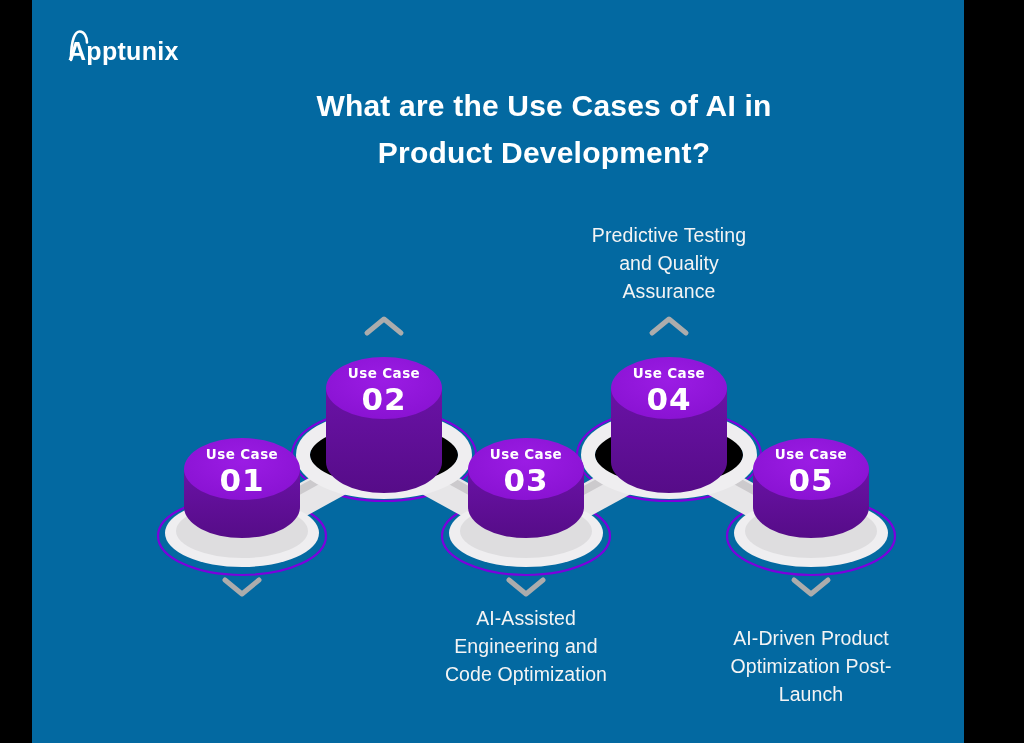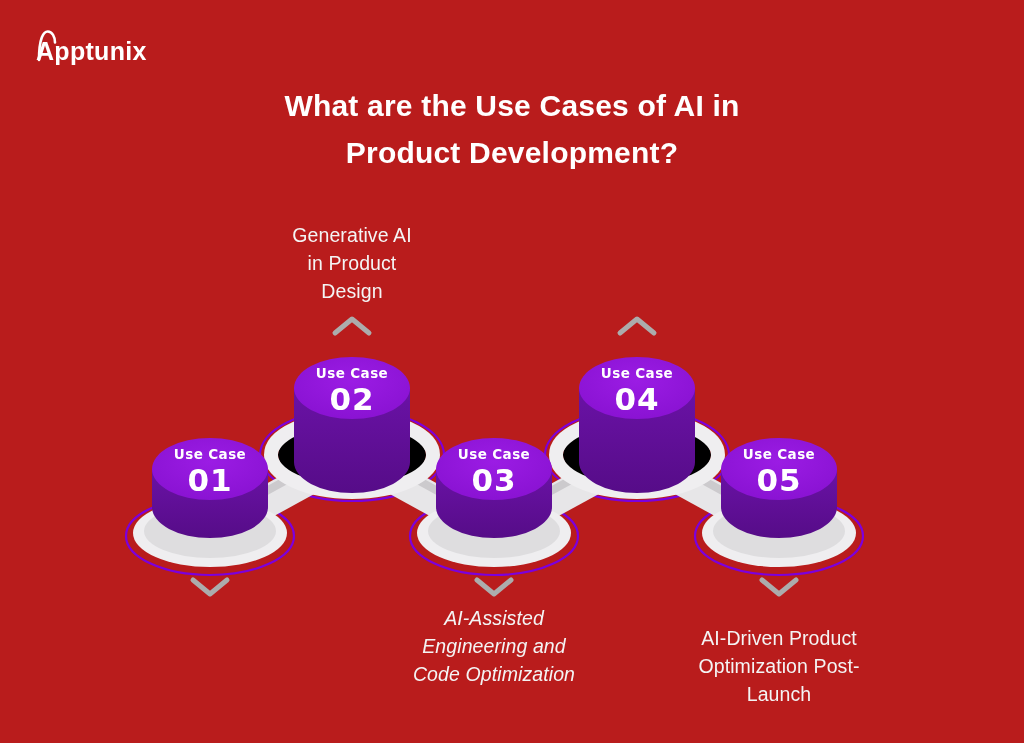"Apptunix" .canvas { background: #b91c1c -> #0369a1; margin-left: none -> 32px; width: 1024px -> 932px }
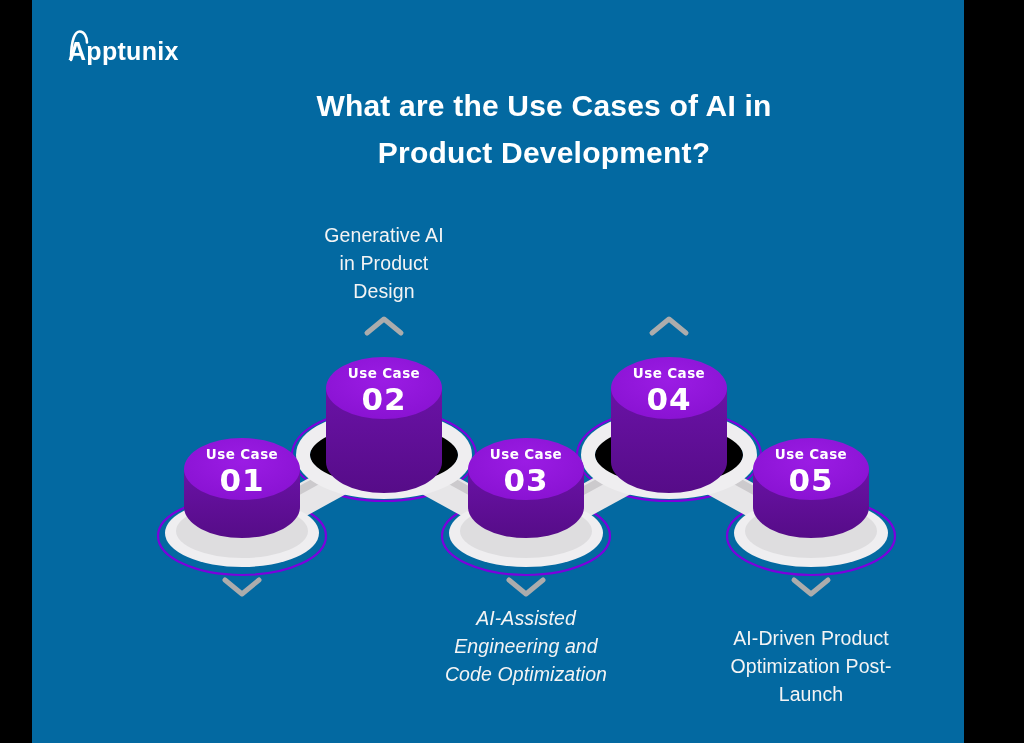"Generative AI" div.node-label { html: <div>Generative AI in Product Design</div> -> none }
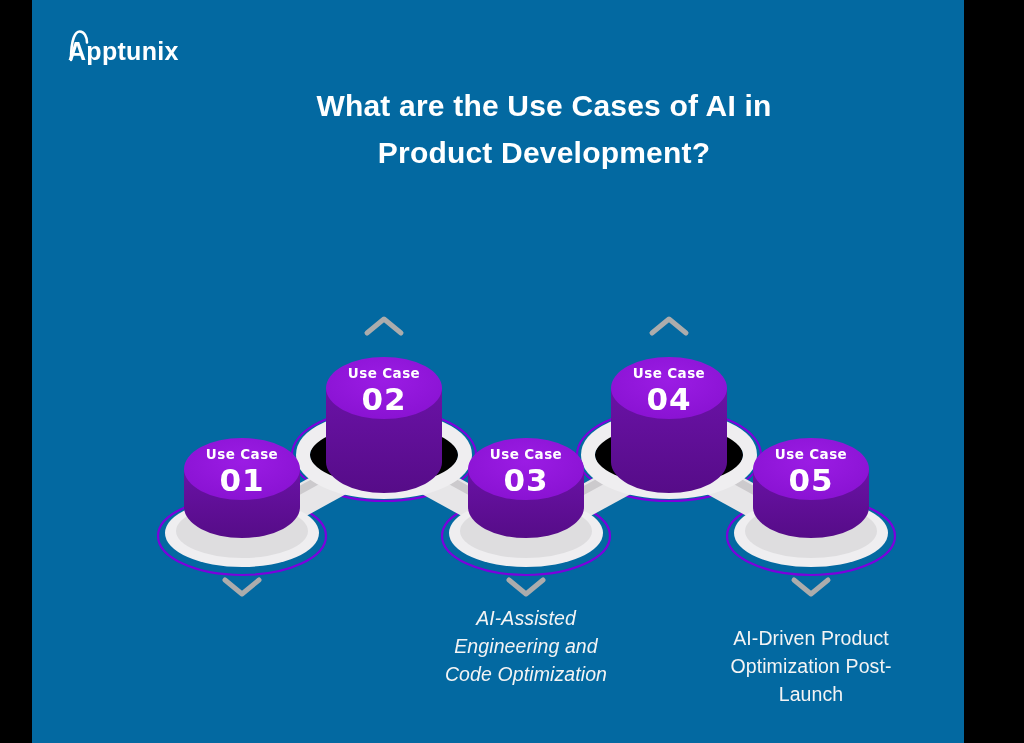"Predictive Testing" div.node-label { html: none -> <div>Predictive Testing and Quality Assurance</div> }
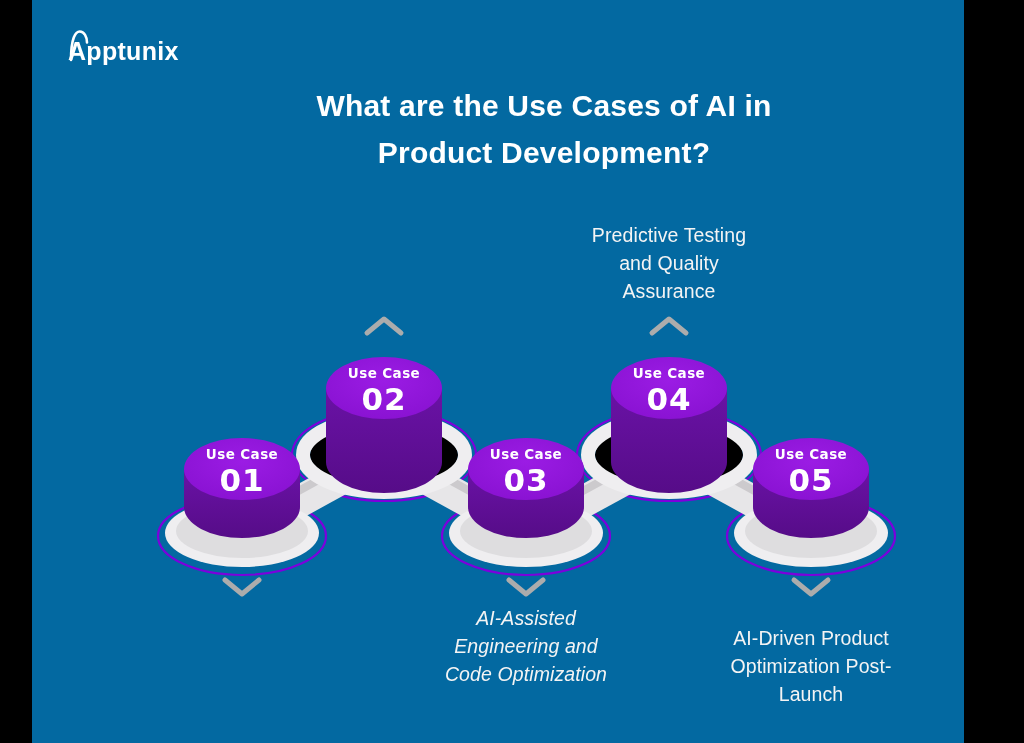"AI-Assisted" div.node-label { font-style: italic -> none }
